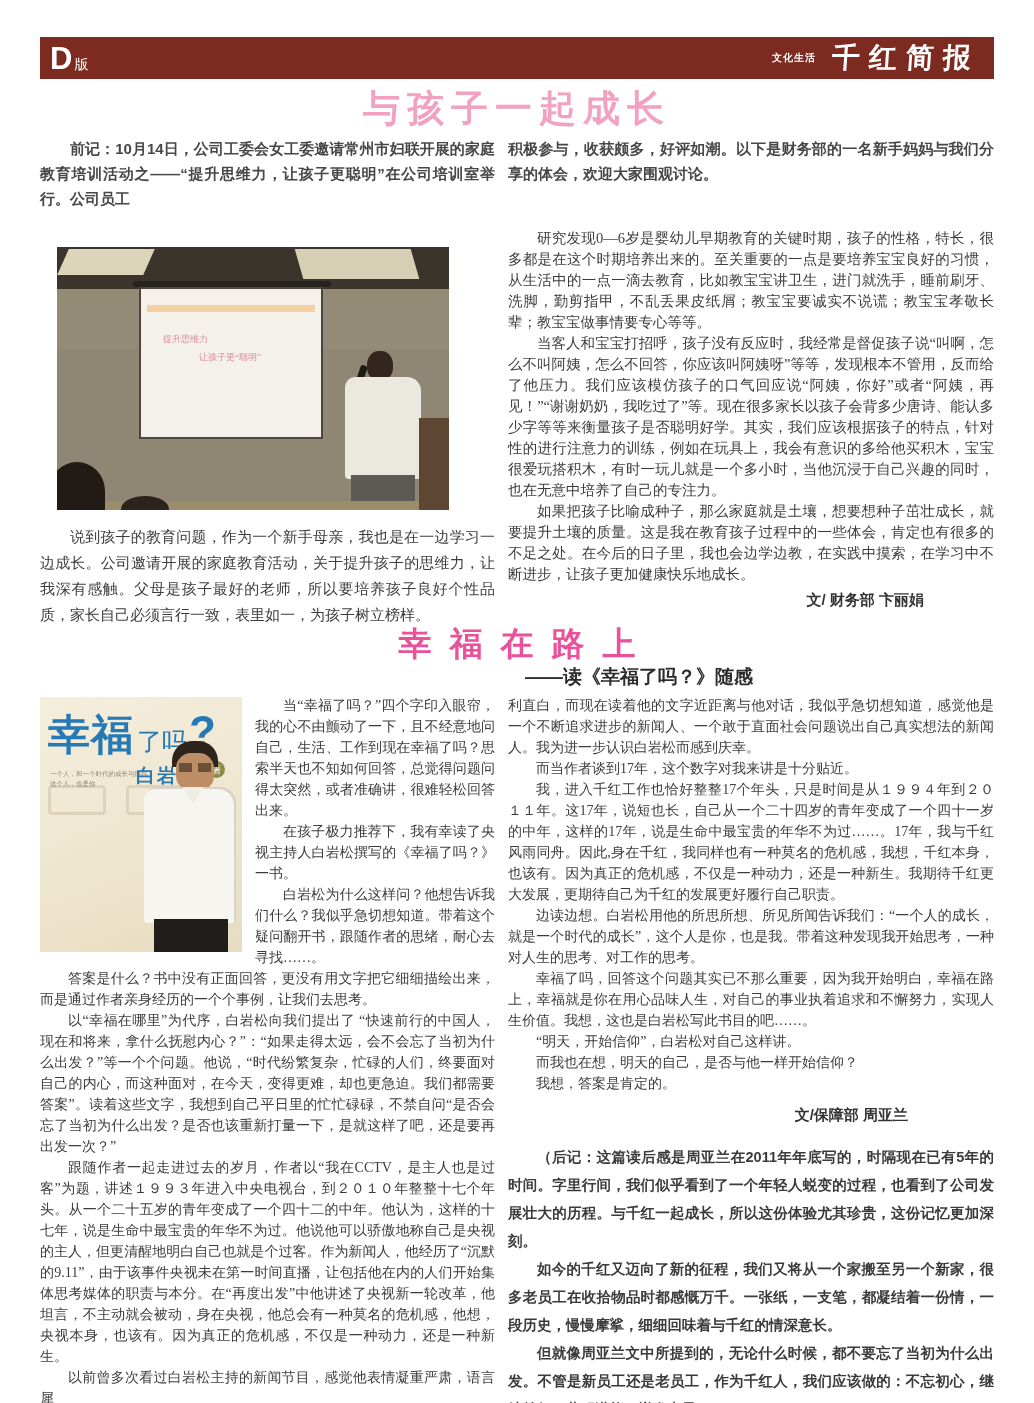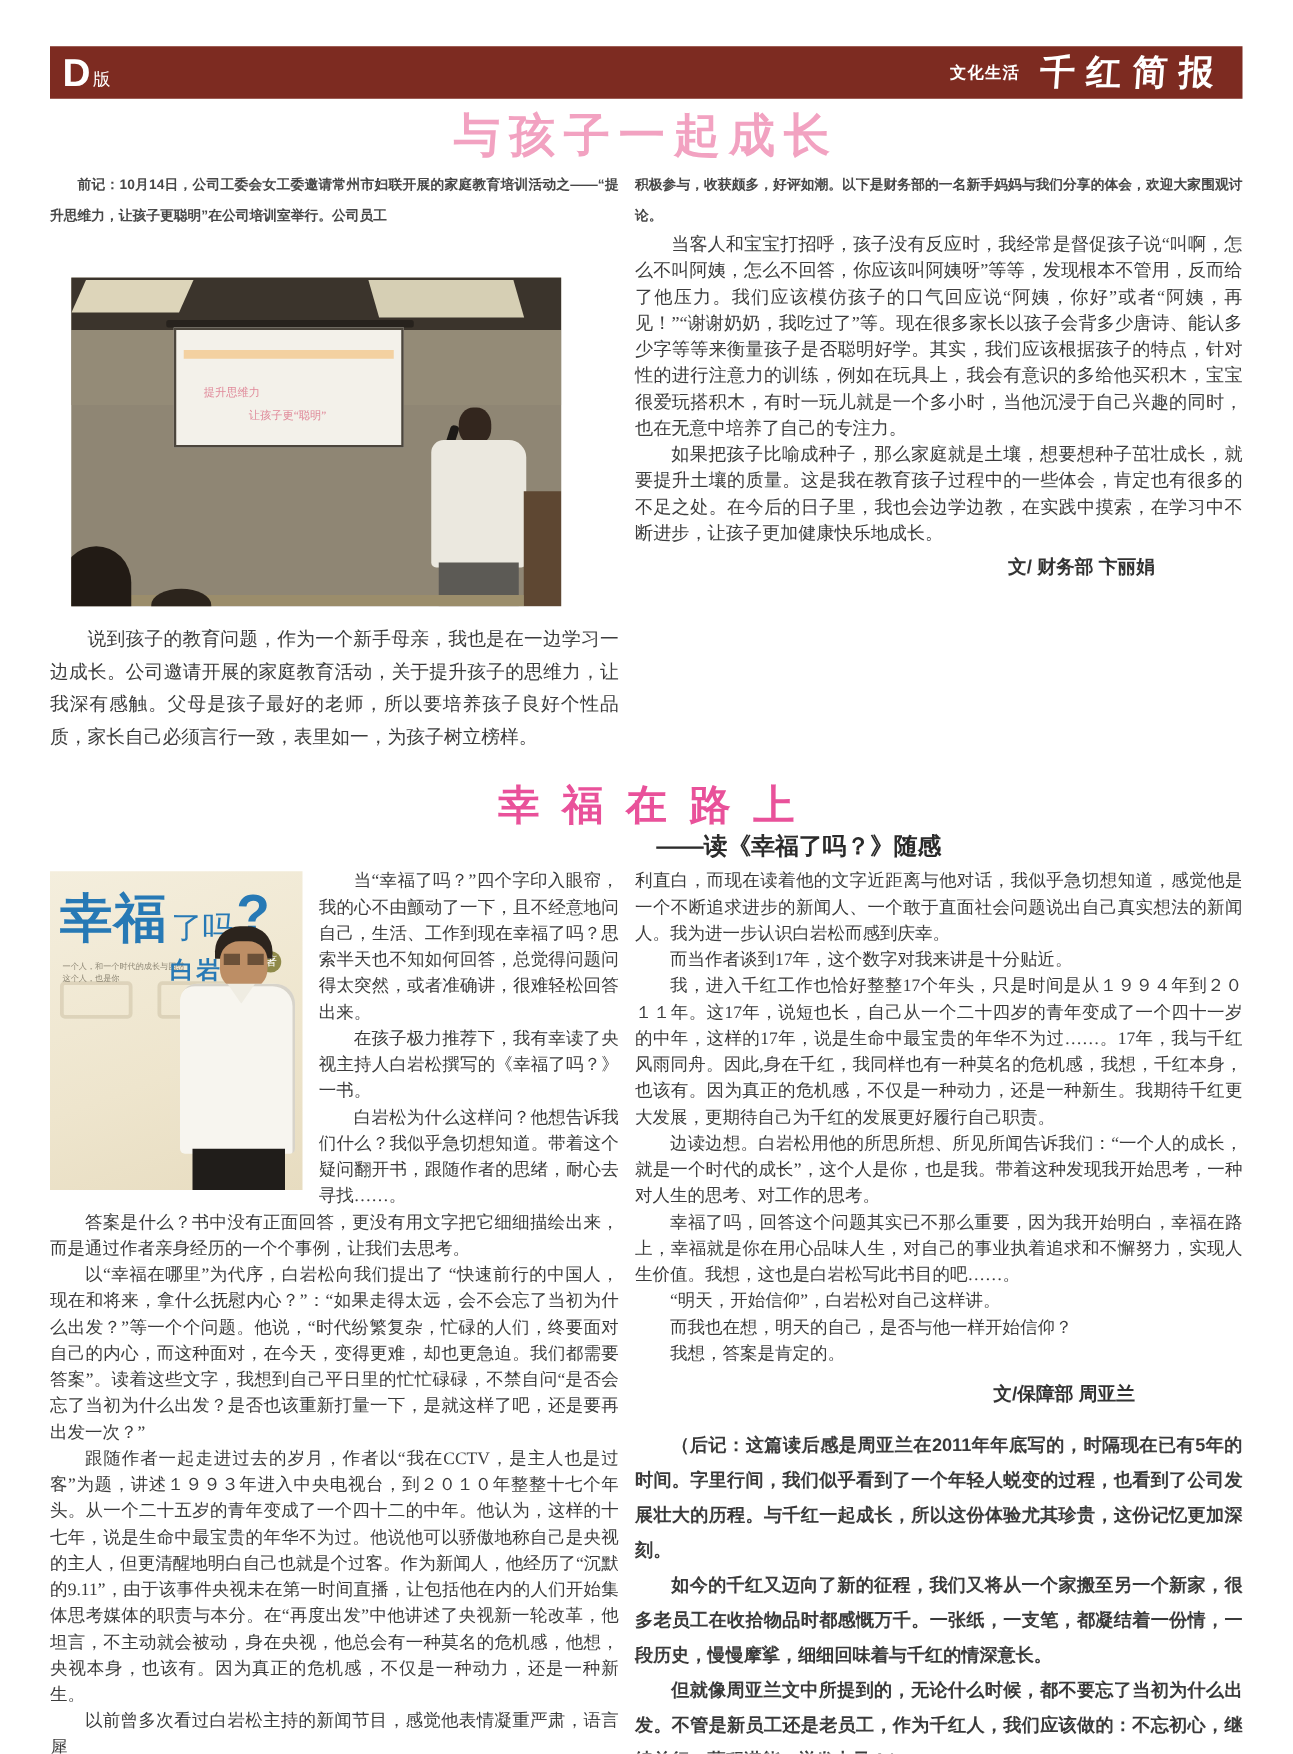"文化生活" .section-label { font-size: 13px -> 10px }
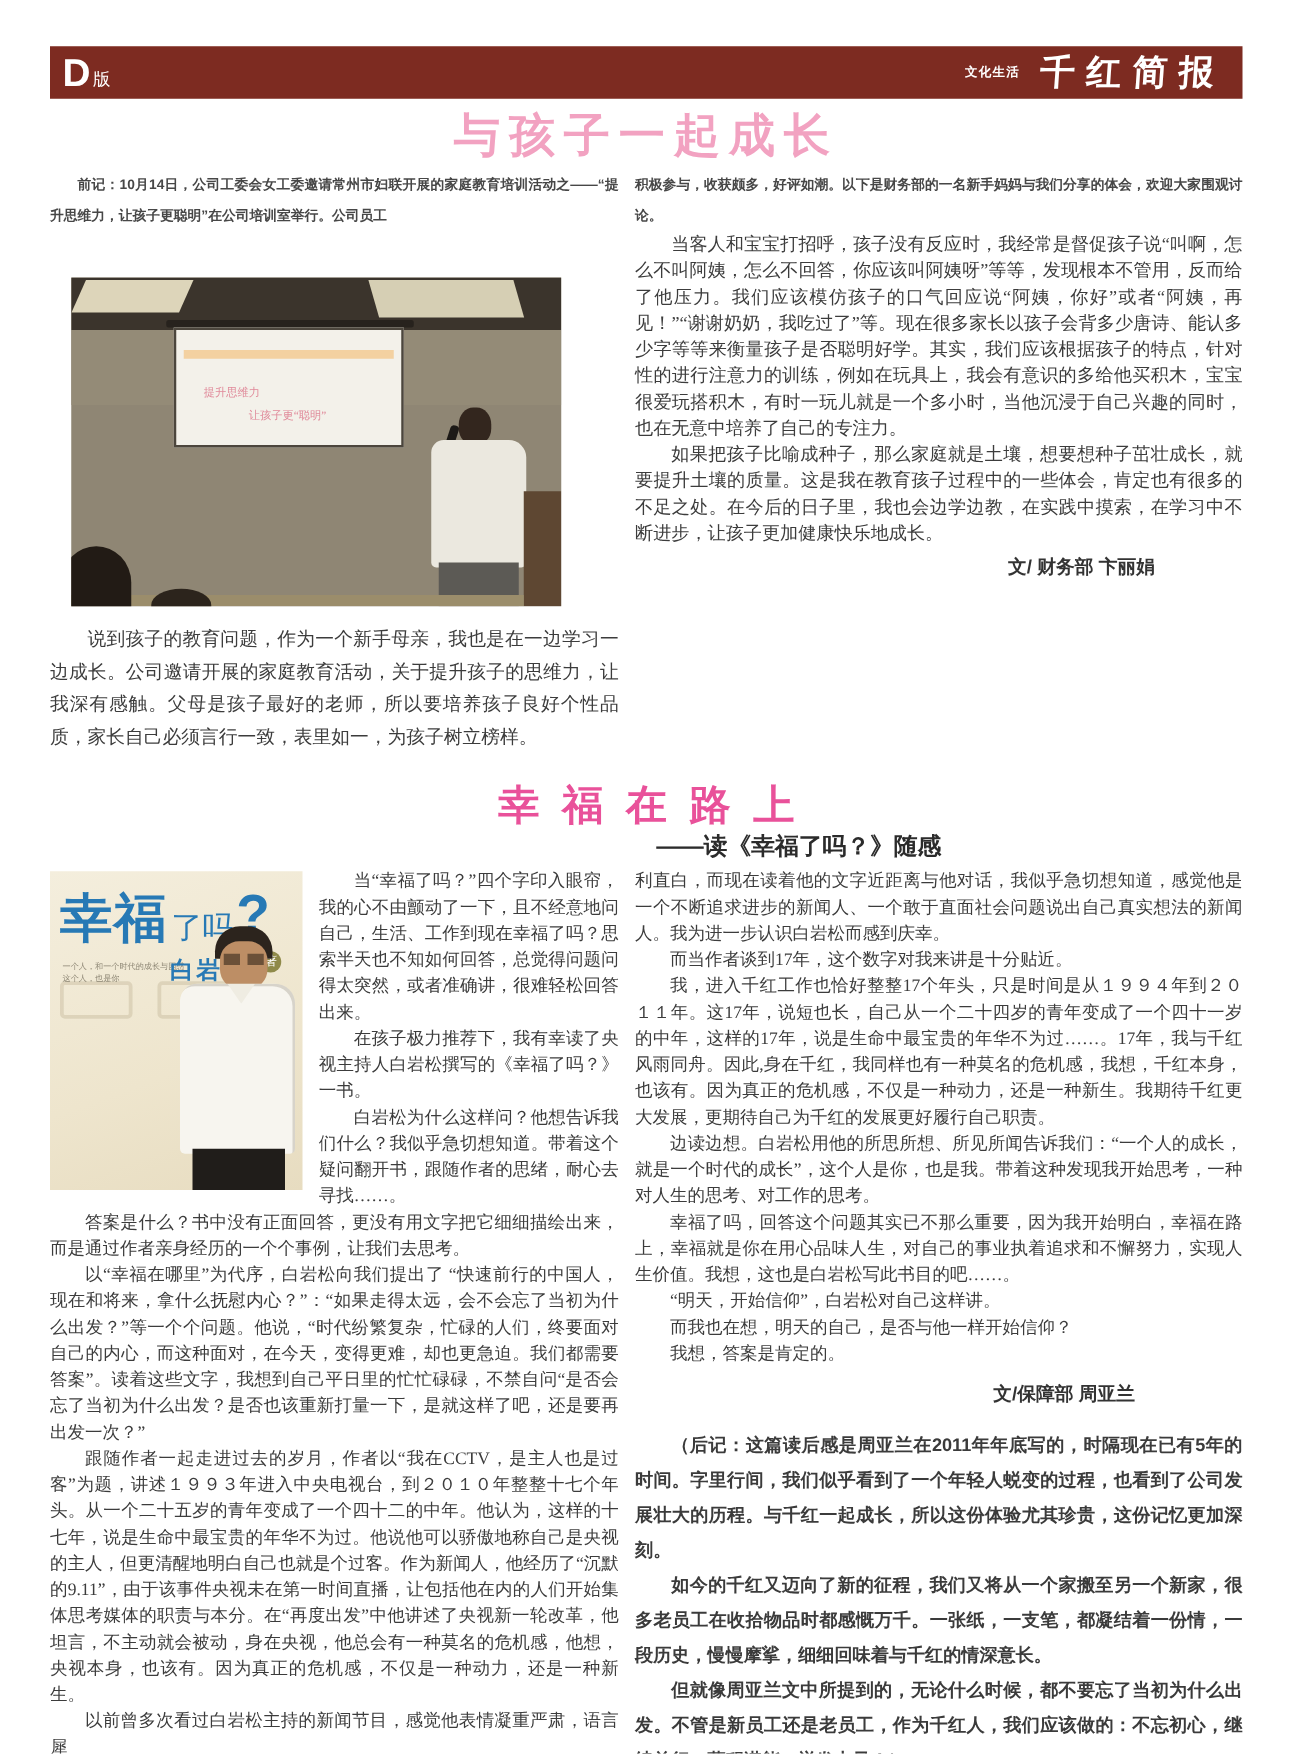"前记：10月14日，公司工委会女工委邀请常州市妇联开展的家庭教育培训活动之——“" .intro { font-size: 11px -> 15px }
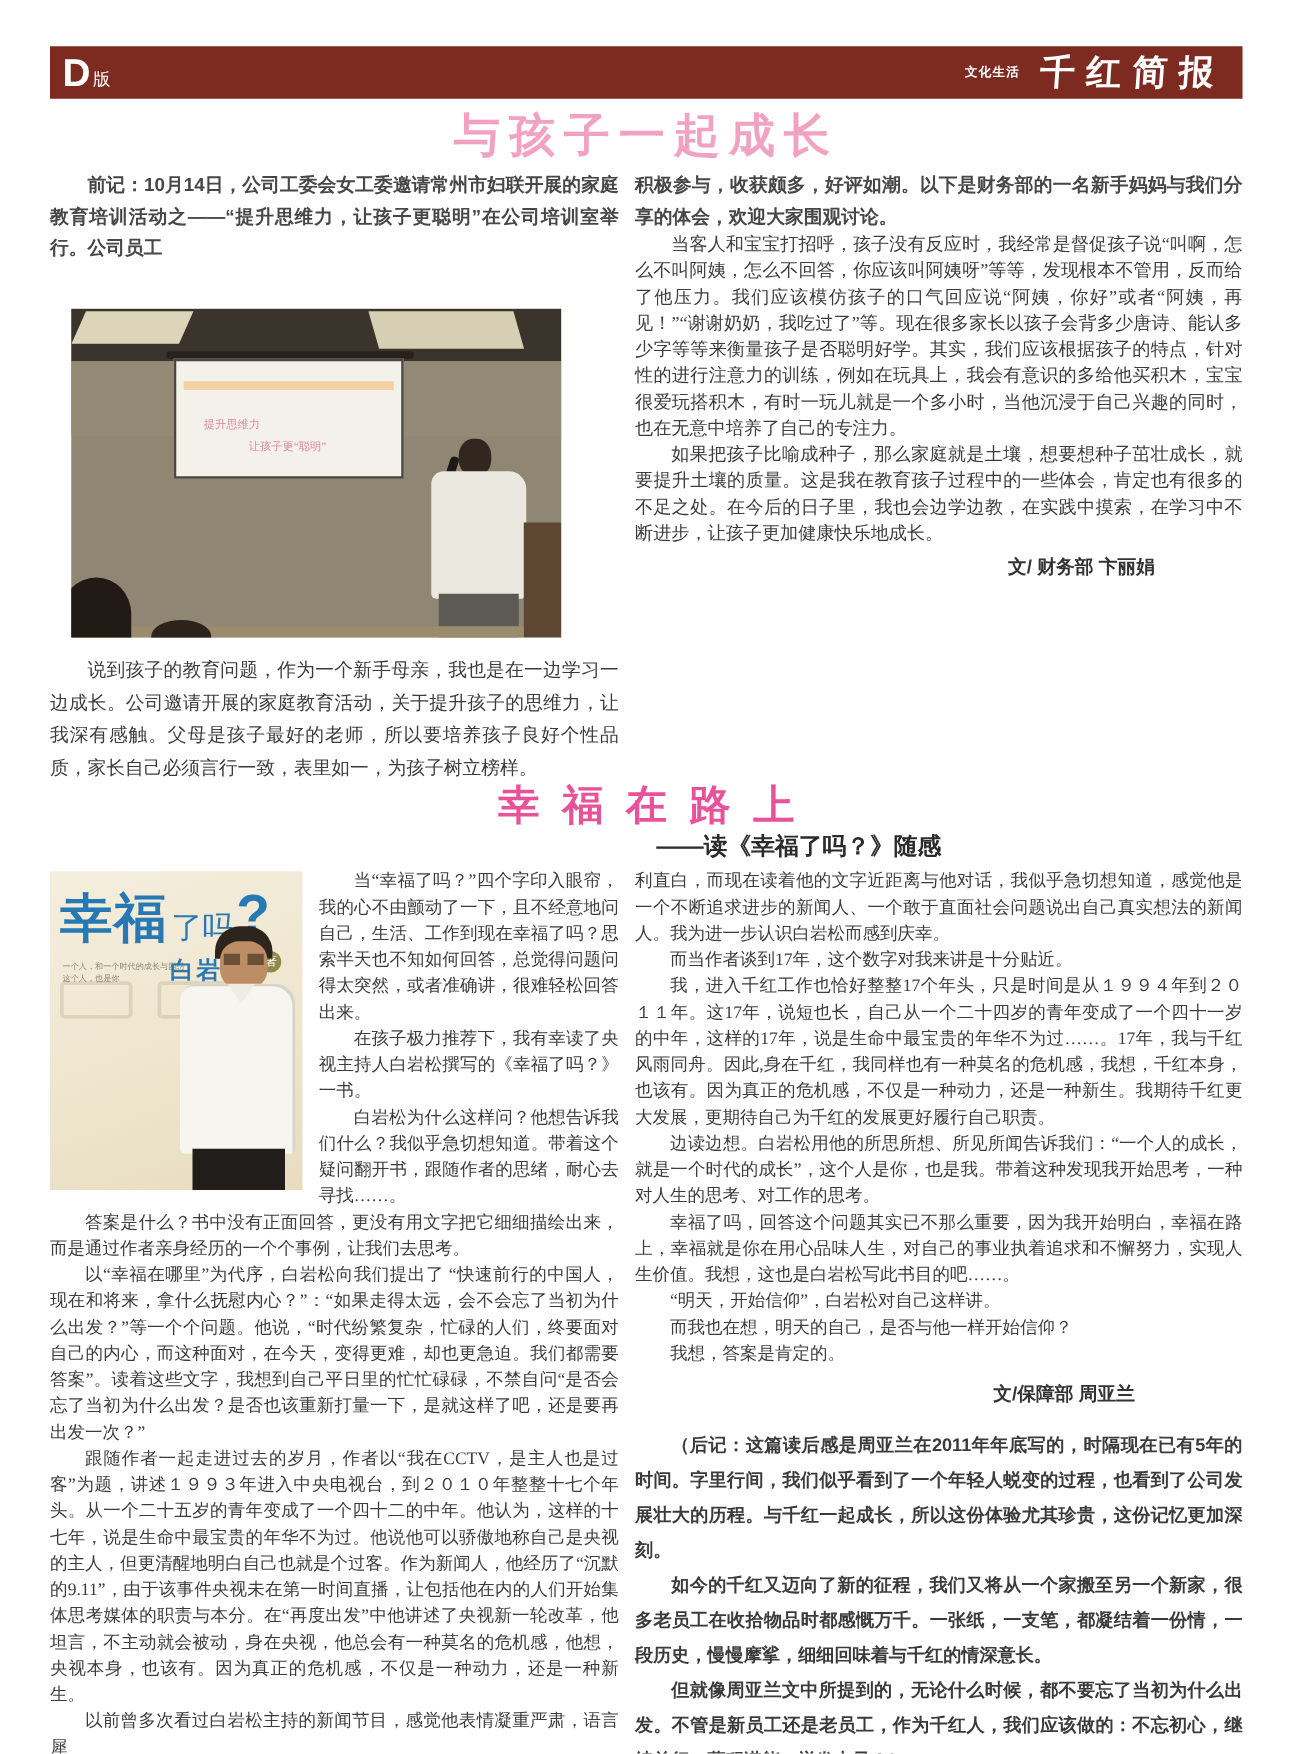"研究发现0—6岁是婴幼儿早期教育的关键时期，孩子的性格，特长，很多都是在这个时期" p.bodytext { html: none -> <p>研究发现0—6岁是婴幼儿早期教育的关键时期，孩子的性格，特长，很多都是在这个时期培养出来的。至关重要的一点是要培养宝宝良好的习惯，从生活中的一点一滴去教育，比如教宝宝讲卫生，进门就洗手，睡前刷牙、洗脚，勤剪指甲，不乱丢果皮纸屑；教宝宝要诚实不说谎；教宝宝孝敬长辈；教宝宝做事情要专心等等。</p> }
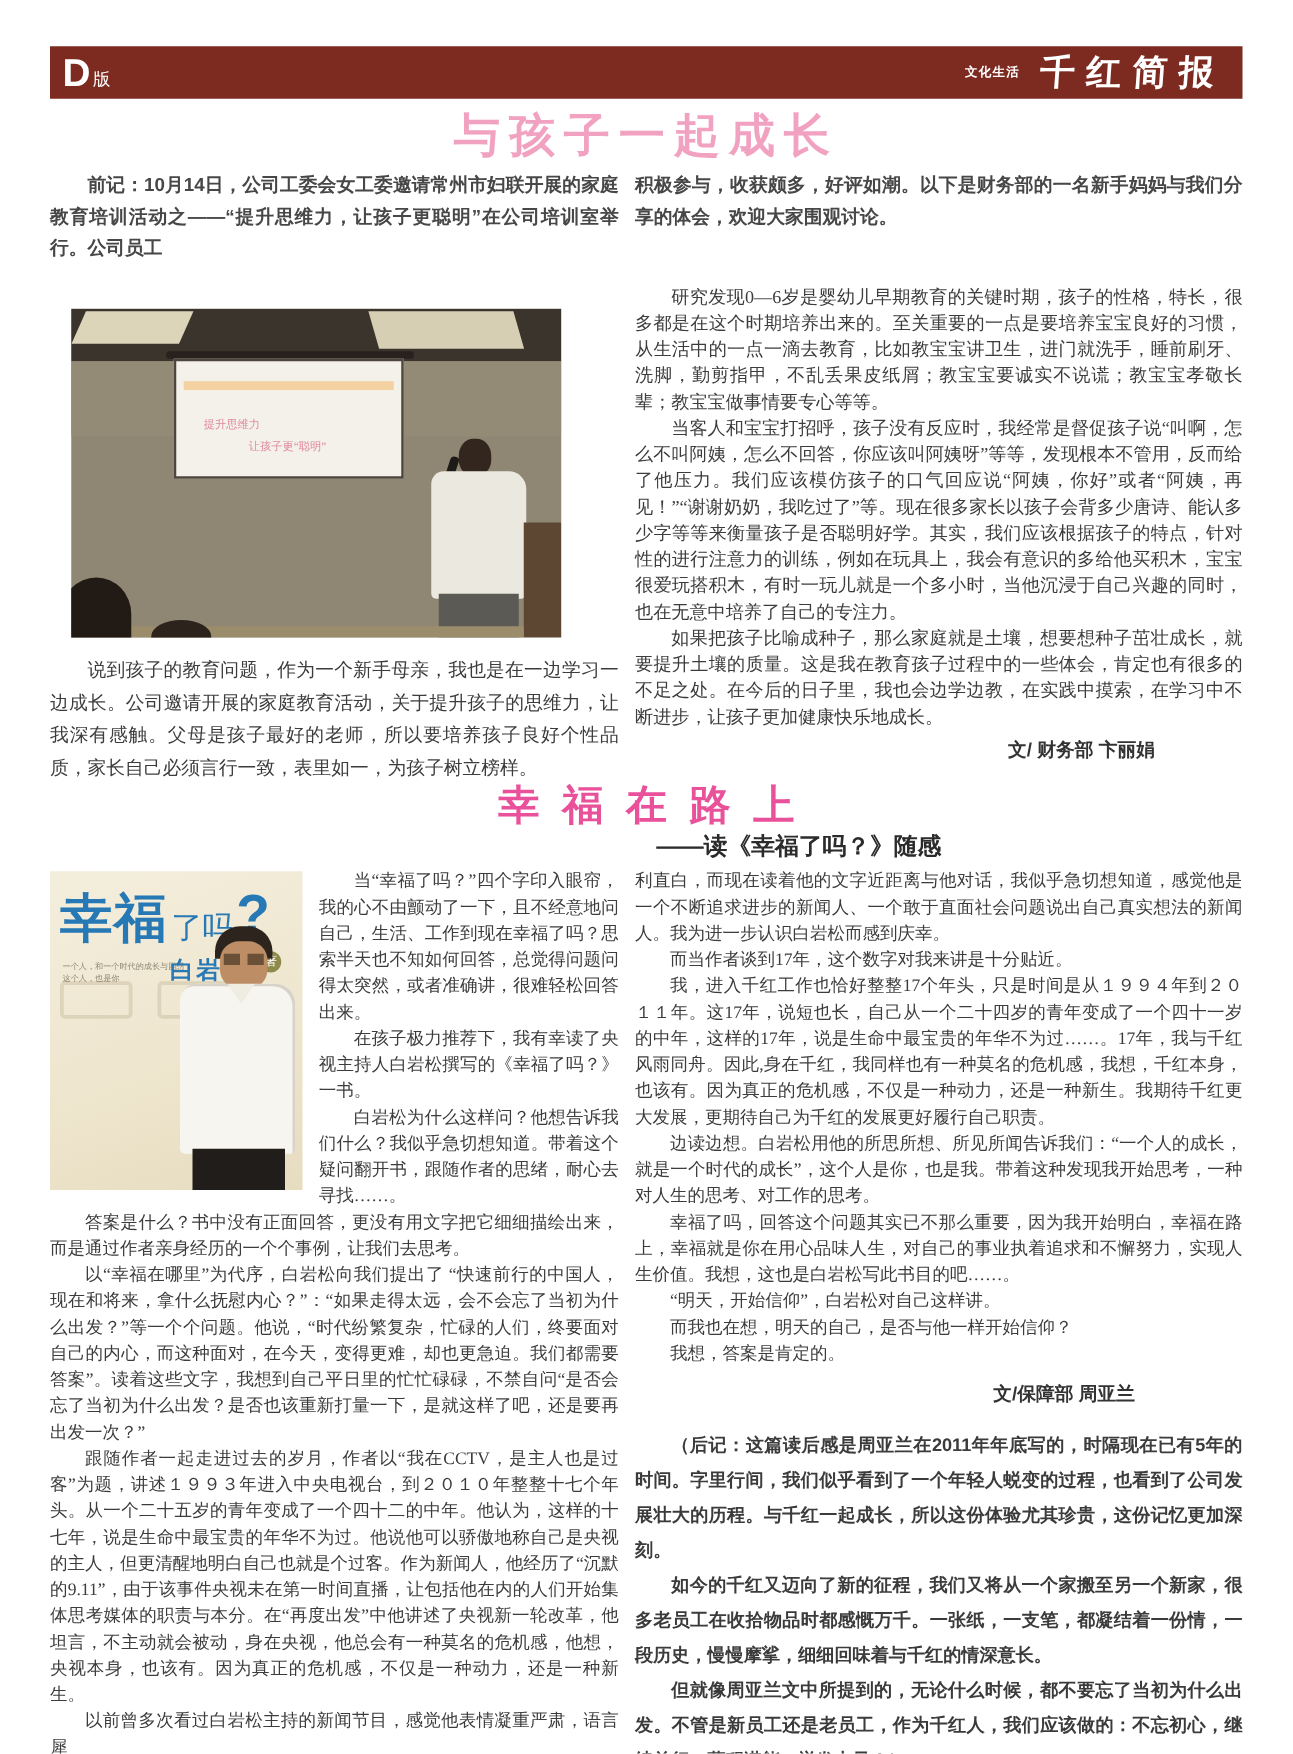"提升思维力" .ph-screen { height: 96px -> 152px }
